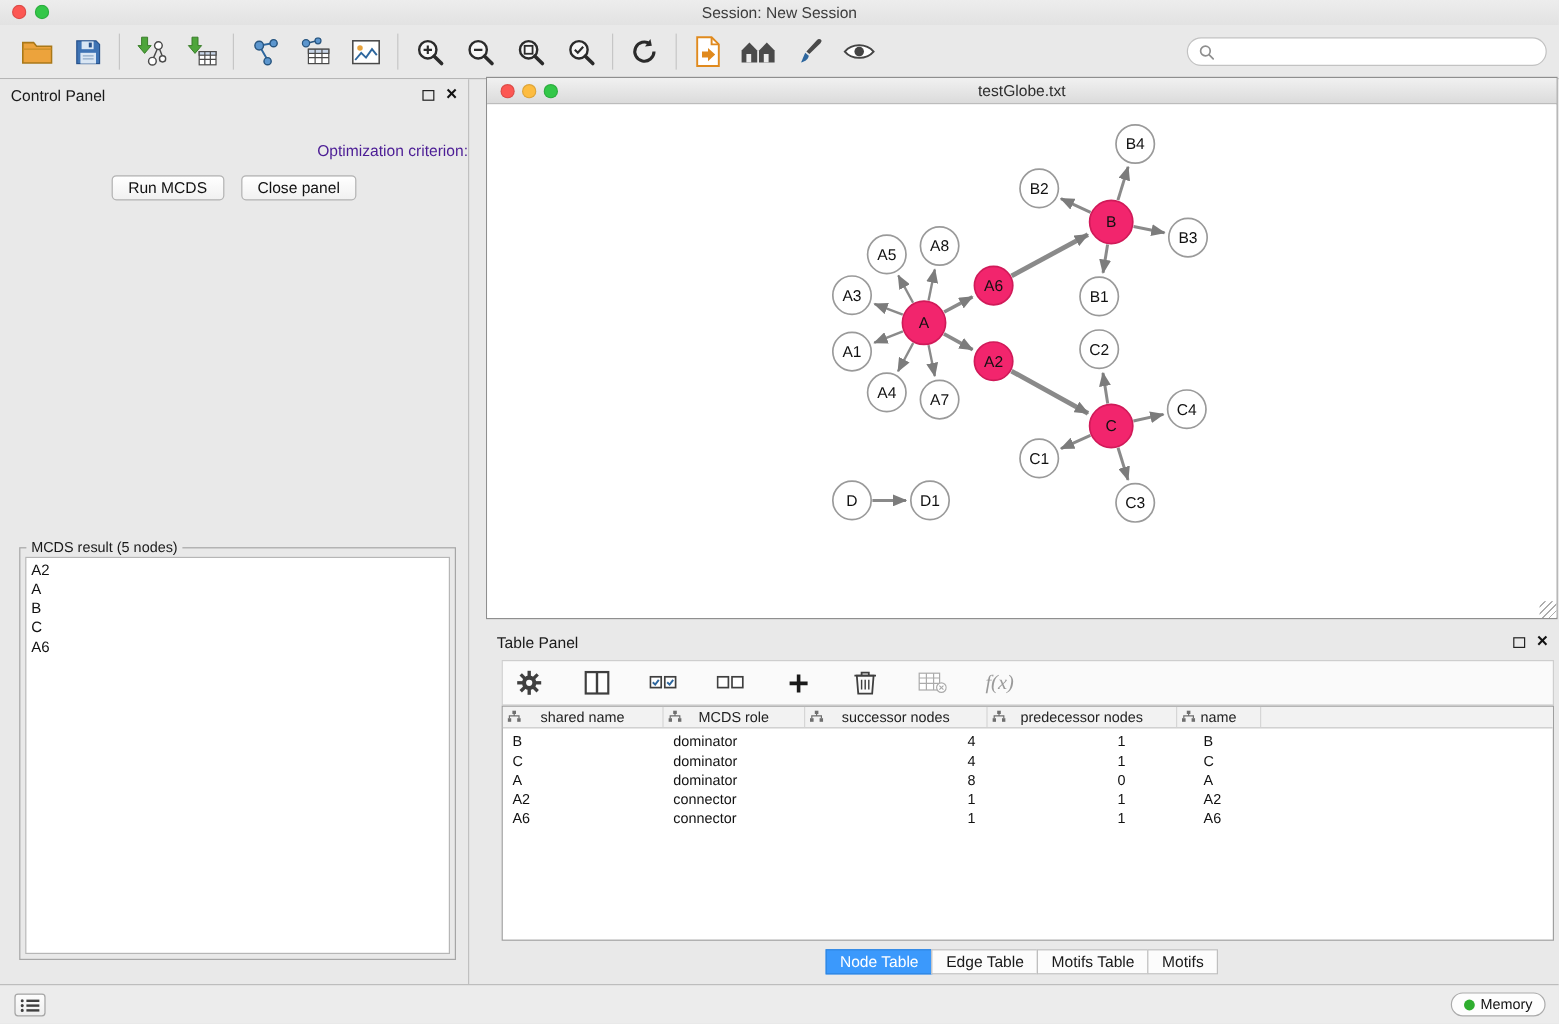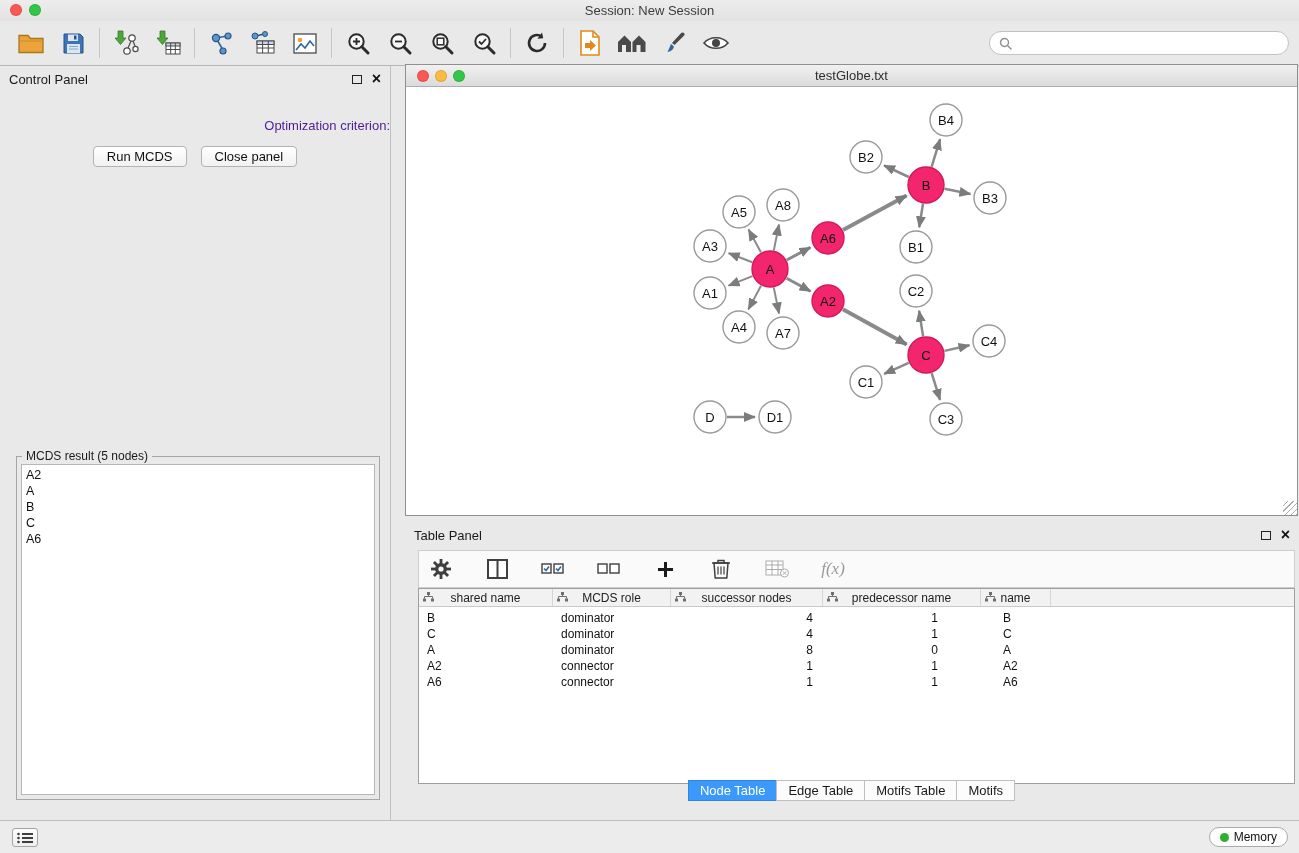"predecessor name" span.th-label { text: name -> nodes }
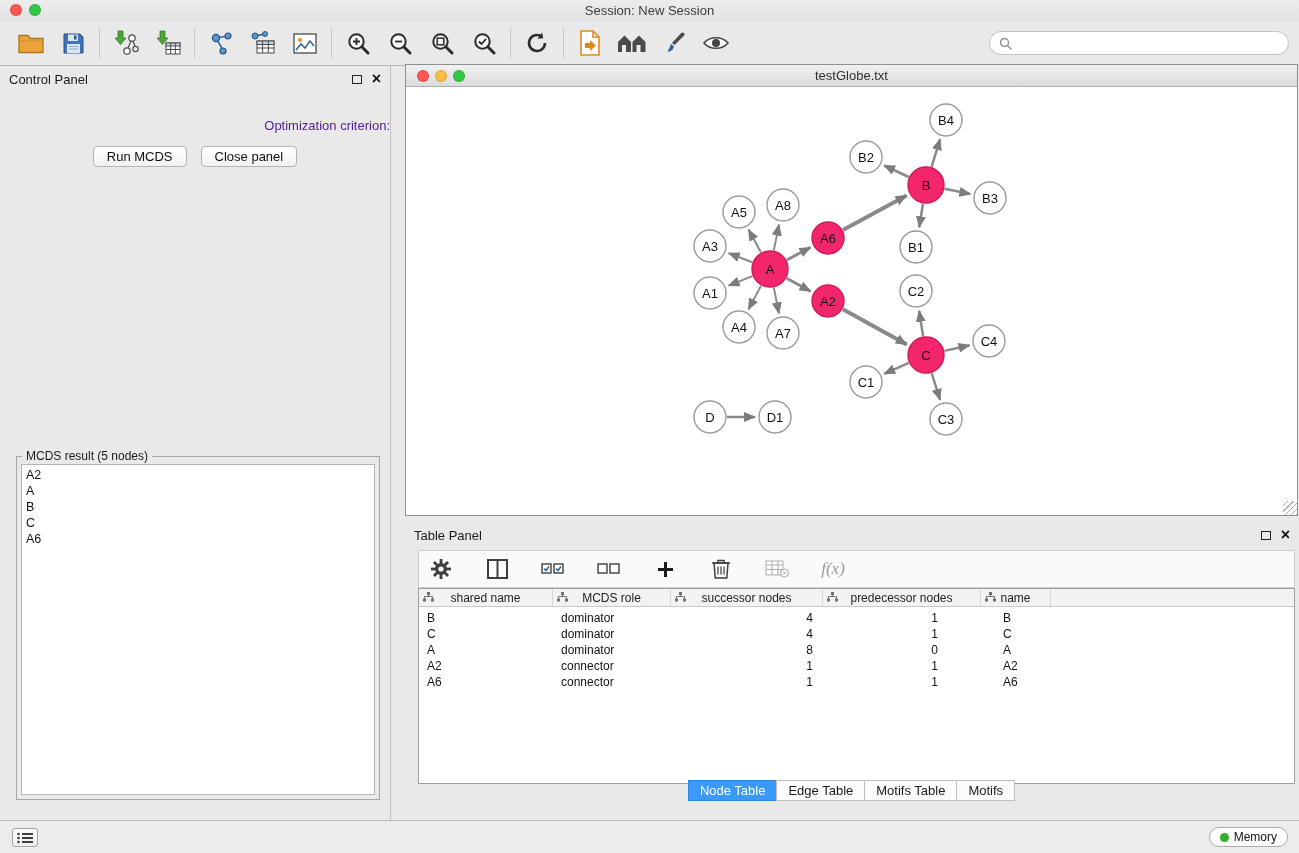"Node Table" .tp-tabs { bottom: 19px -> 8px }
